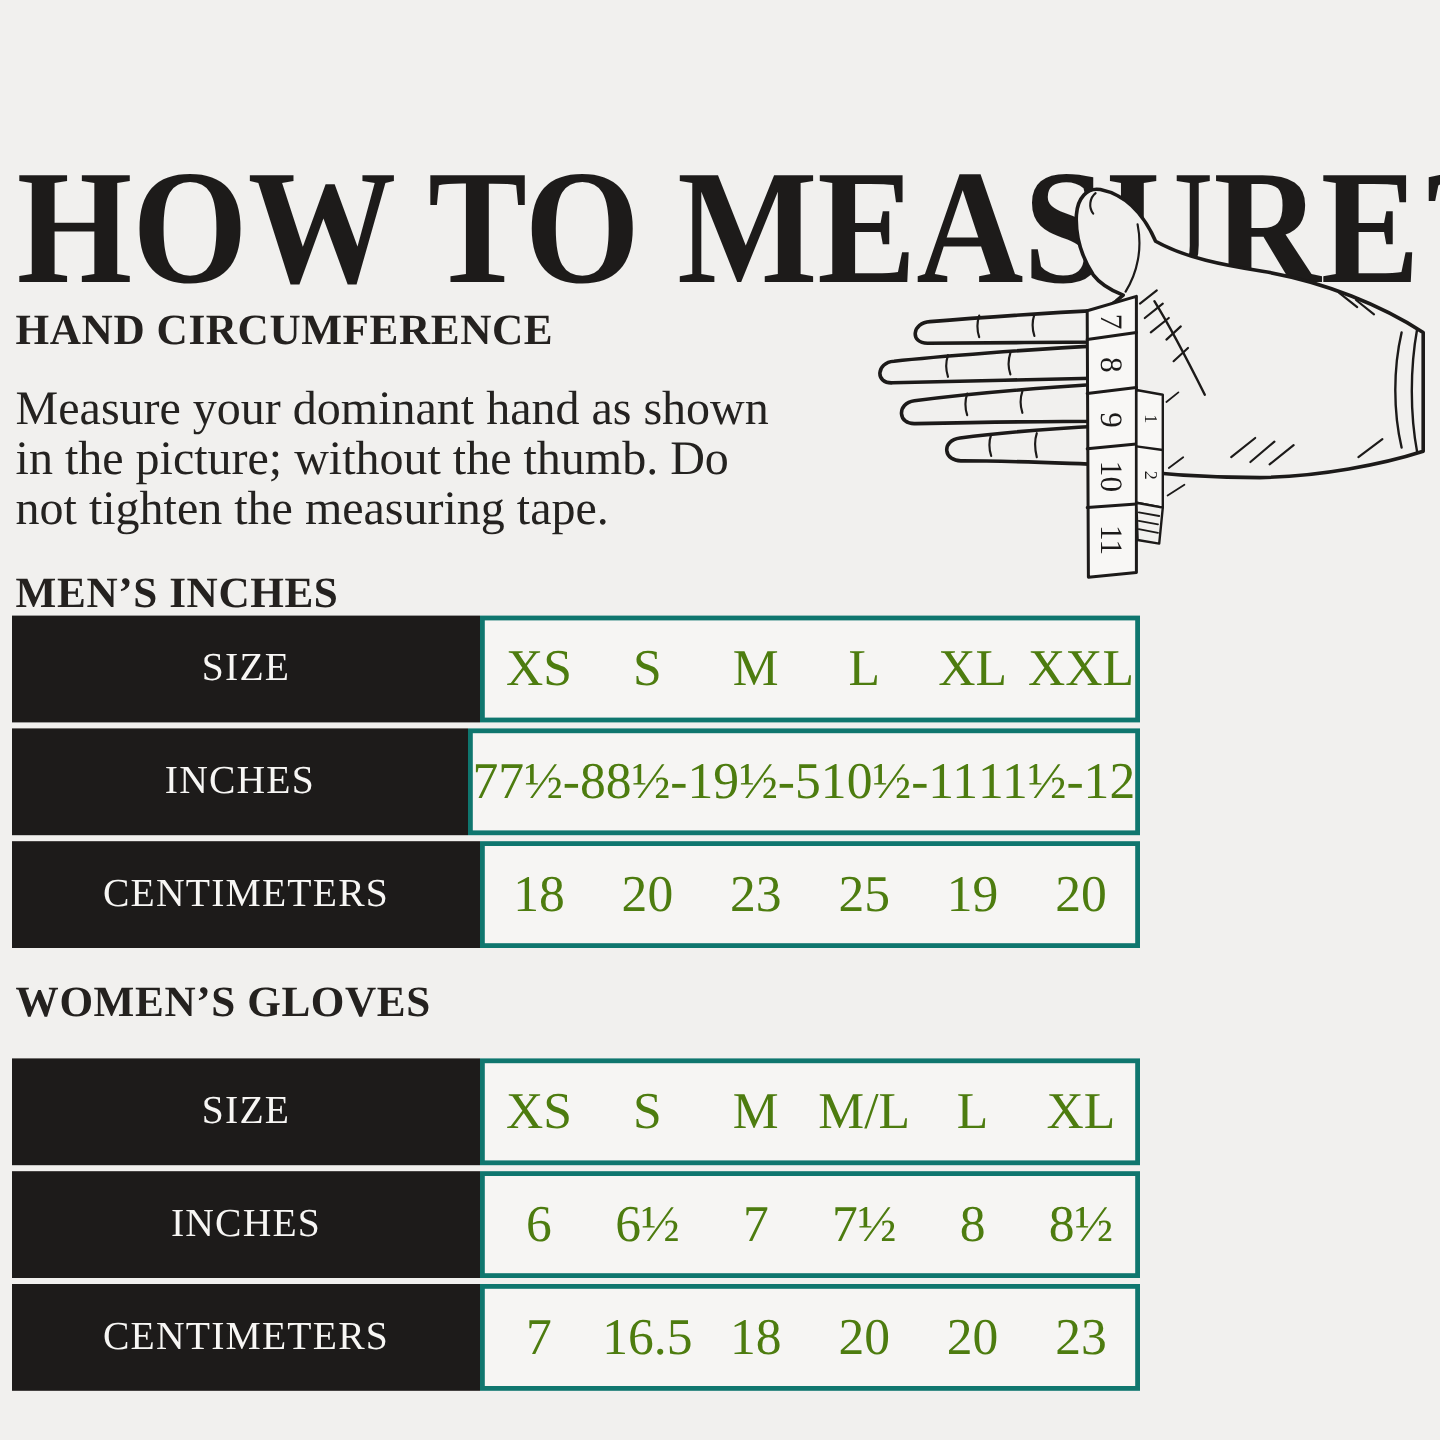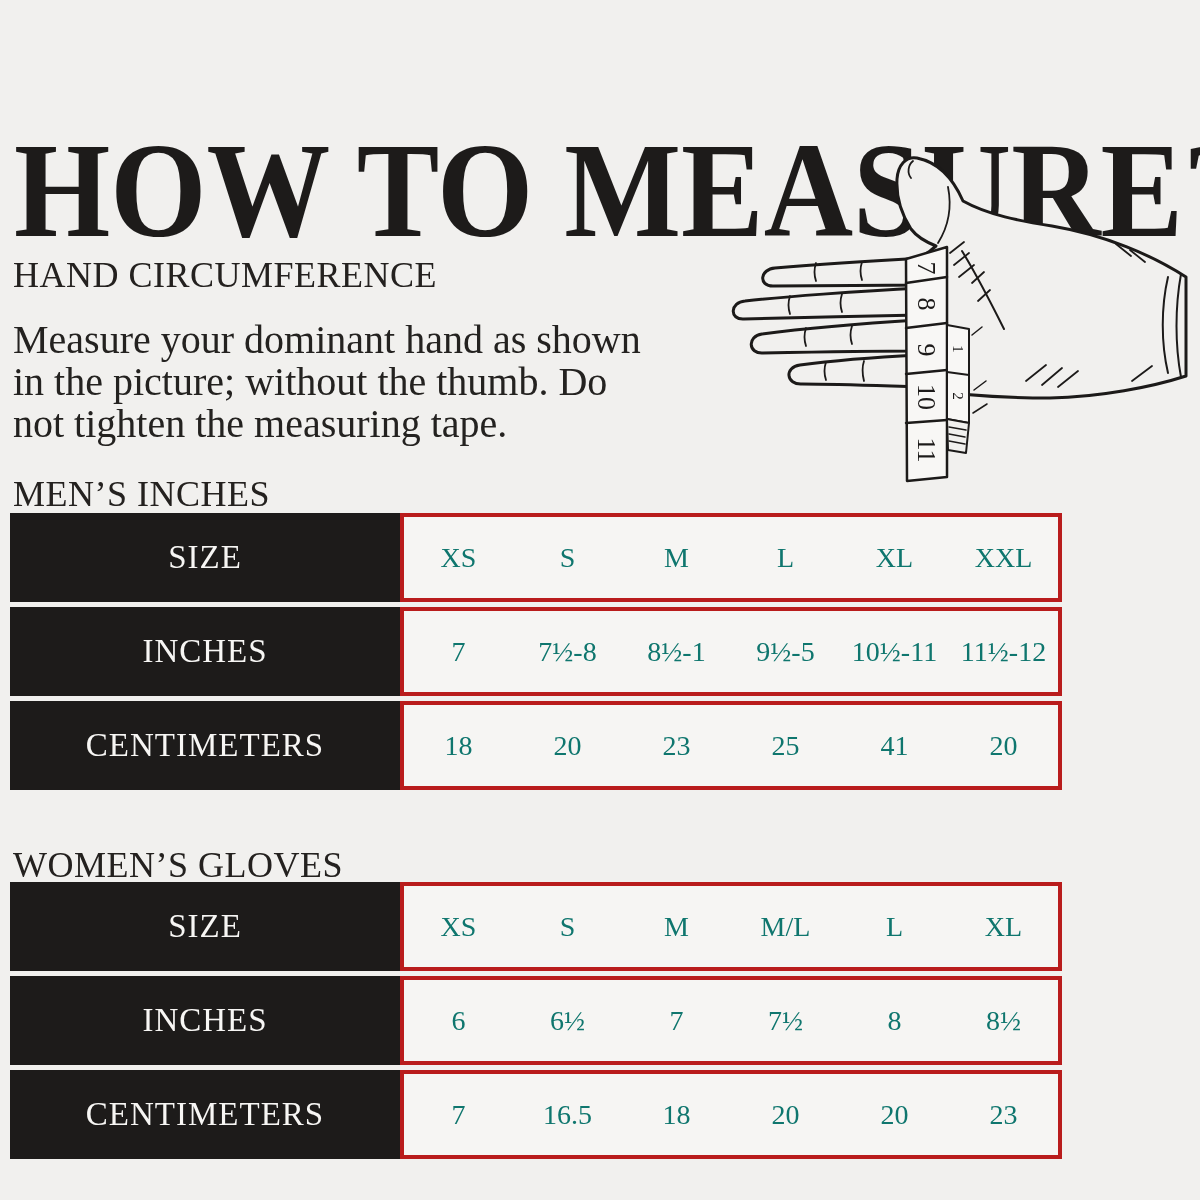"HAND CIRCUMFERENCE" .section-heading { font-weight: 400 -> 700 }
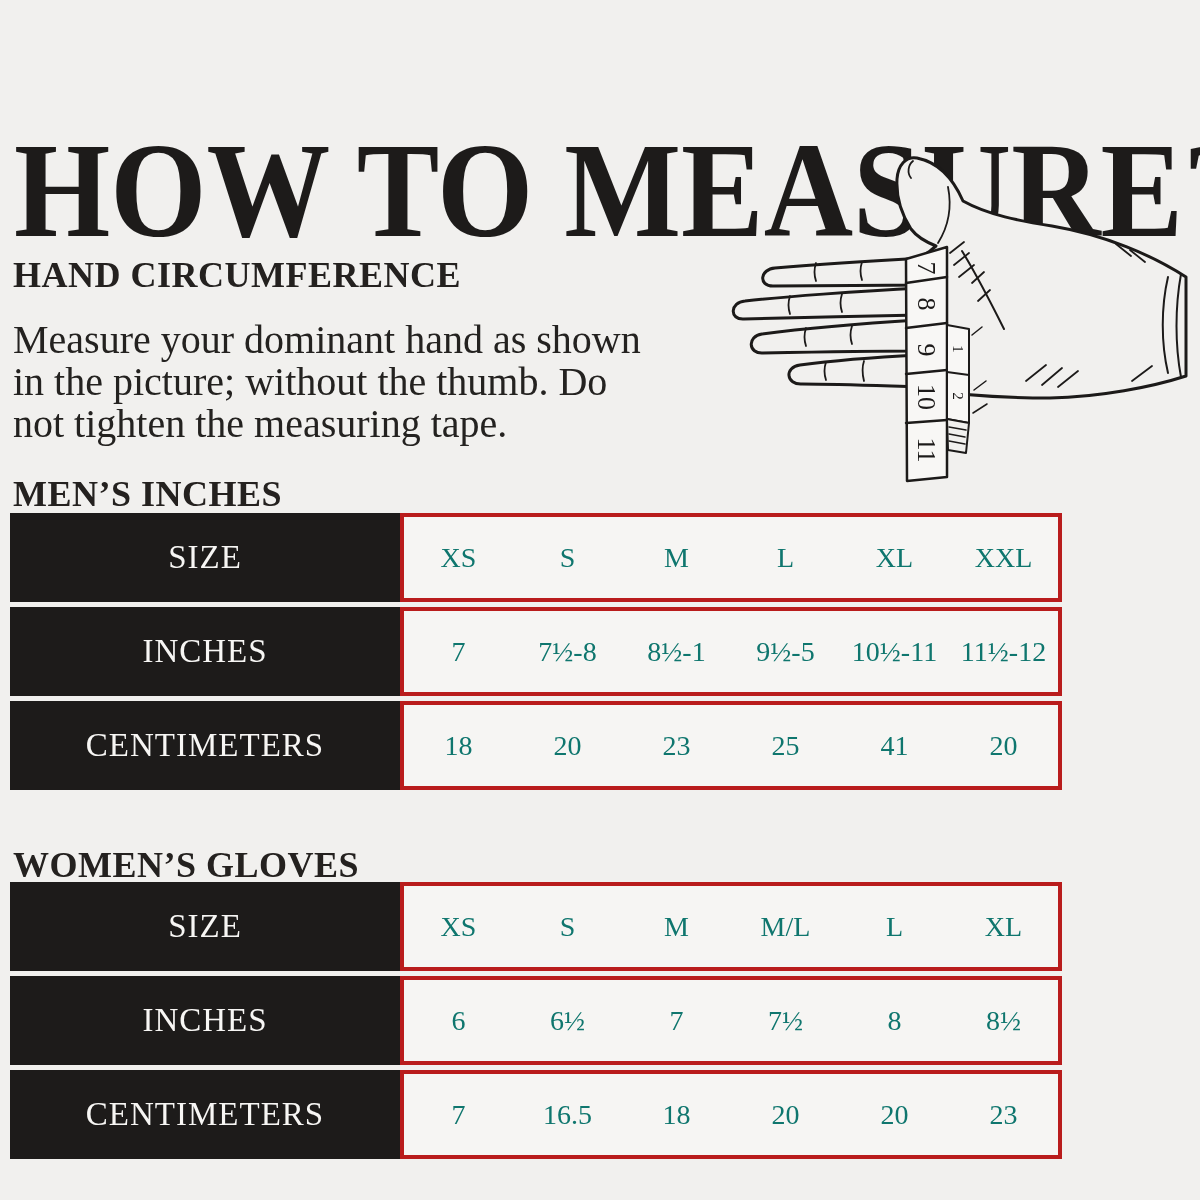"SIZE" .size-table { width: 1052px -> 940px }
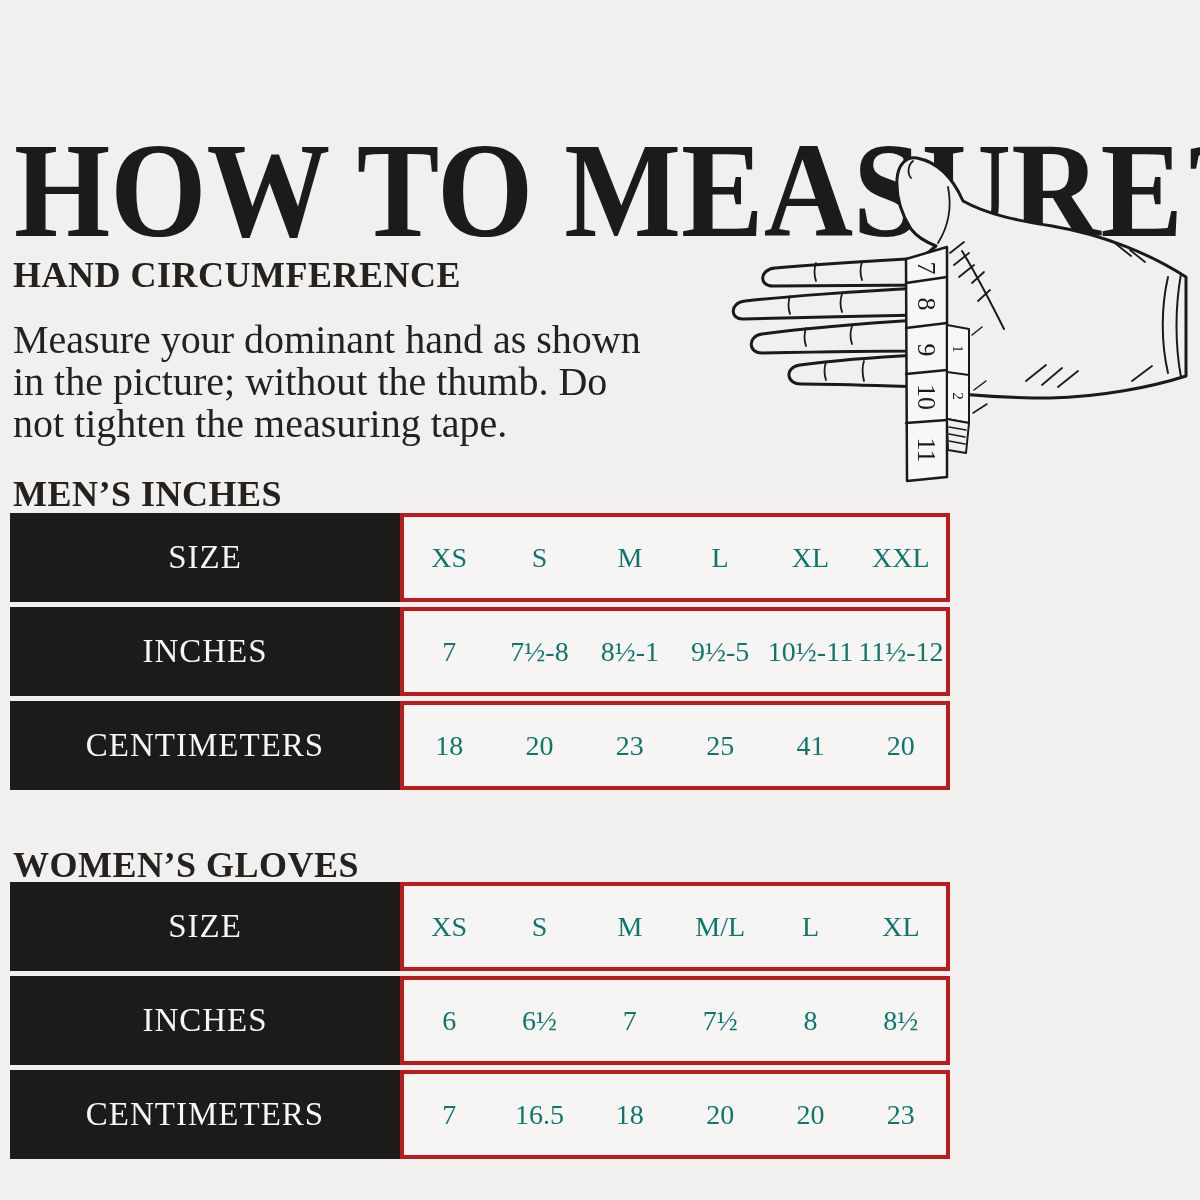"XS" .tvalues { border: 4px solid #b91c1c -> 4px solid #0f766e; color: #0f766e -> #4d7c0f; font-size: 28px -> 43px }
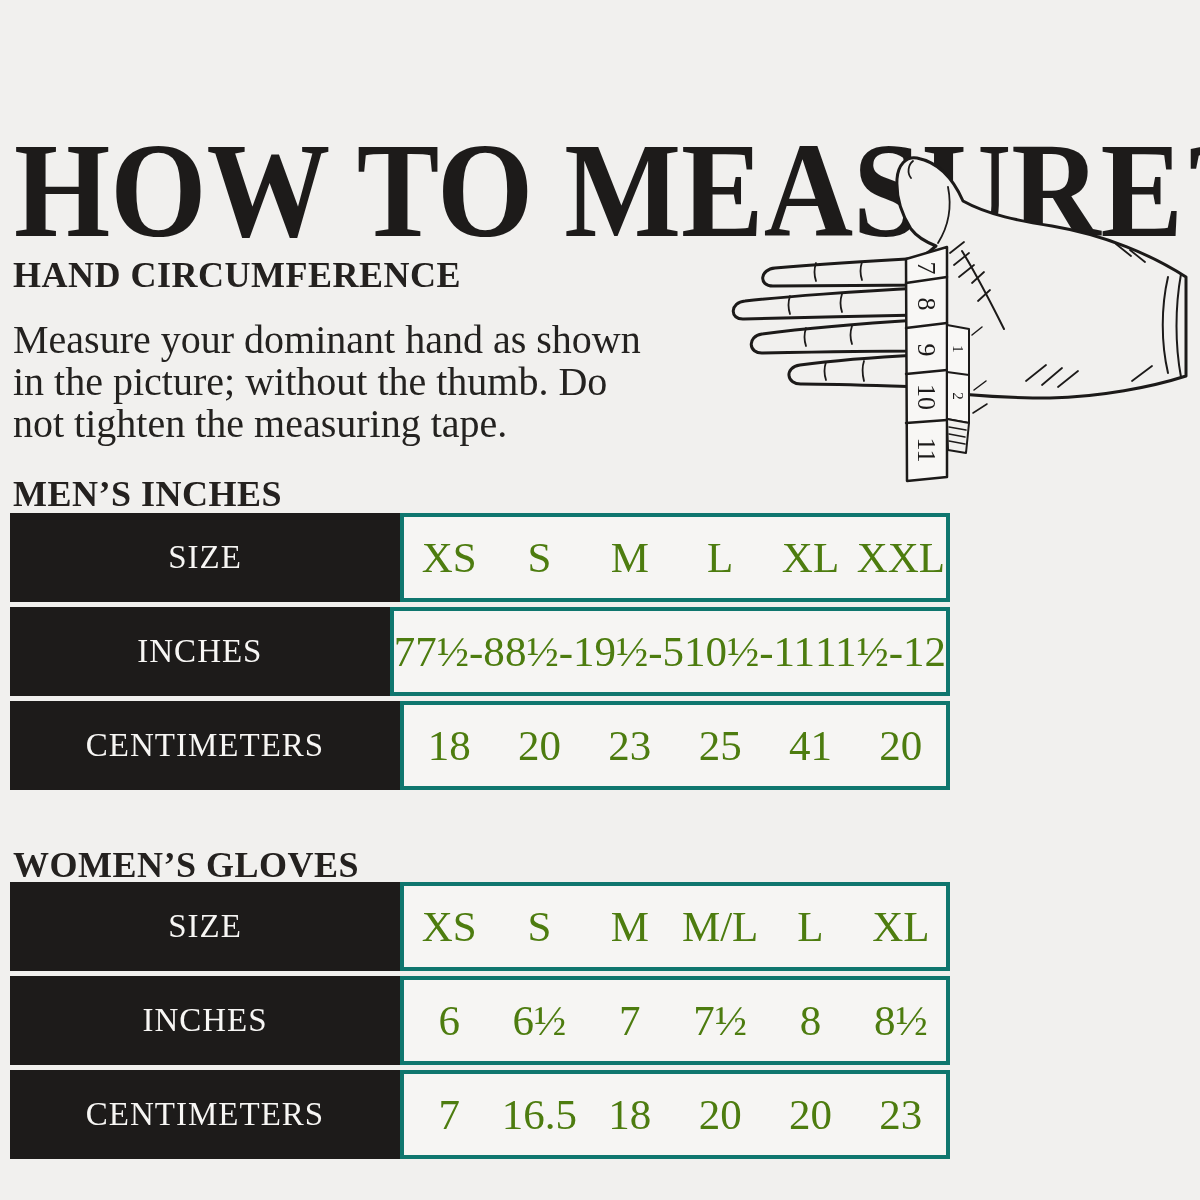"41" span { text: 41 -> 19 }
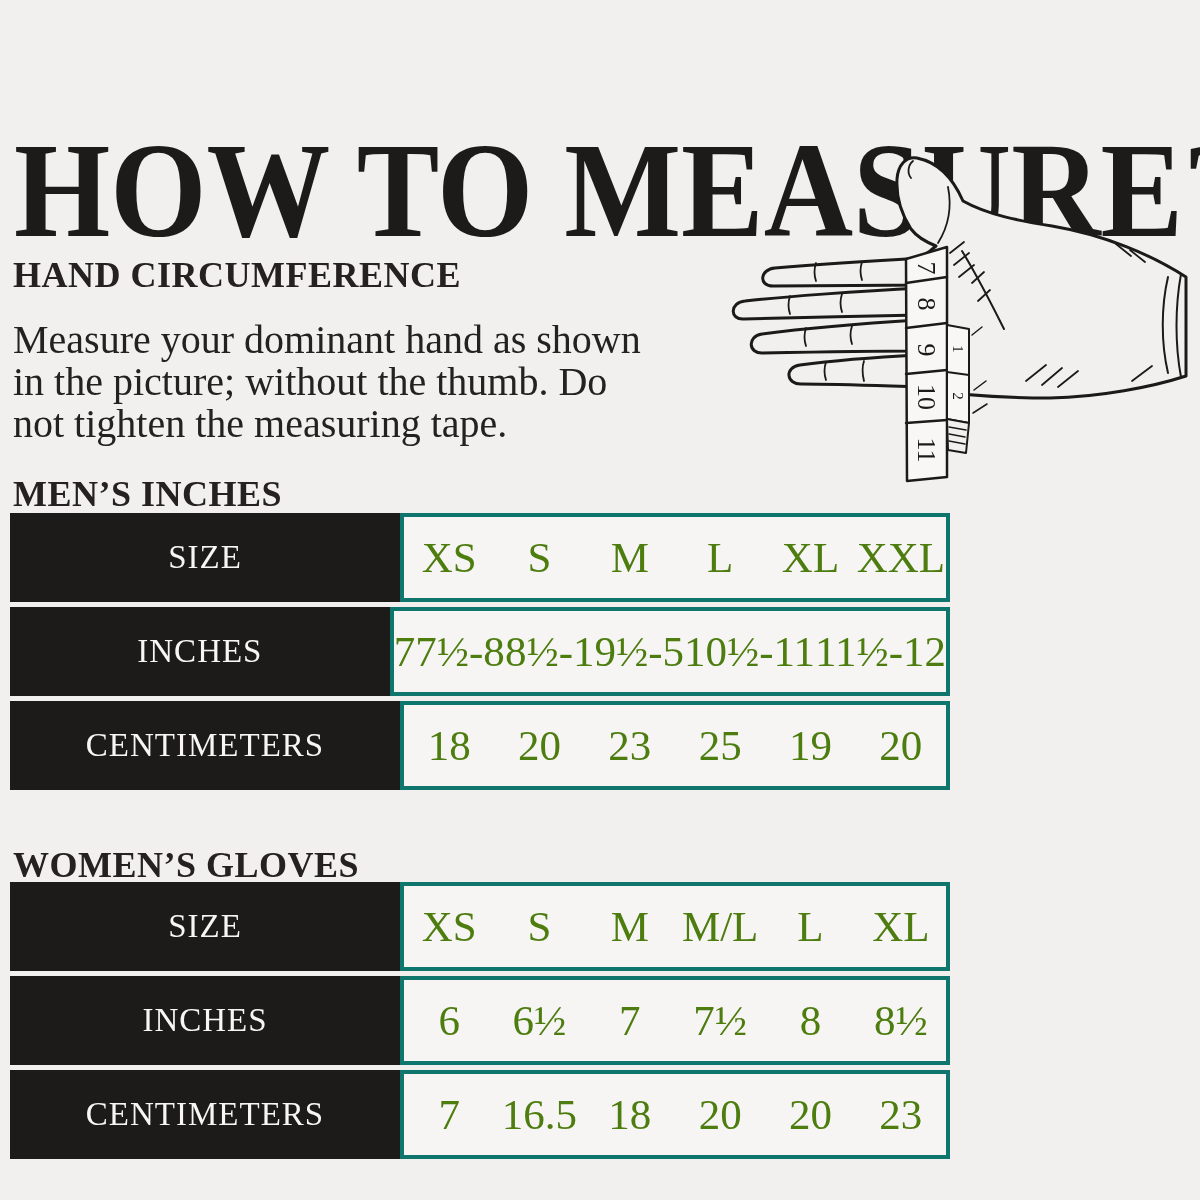"WOMEN’S GLOVES" .heading-womens { top: 817px -> 787px }
